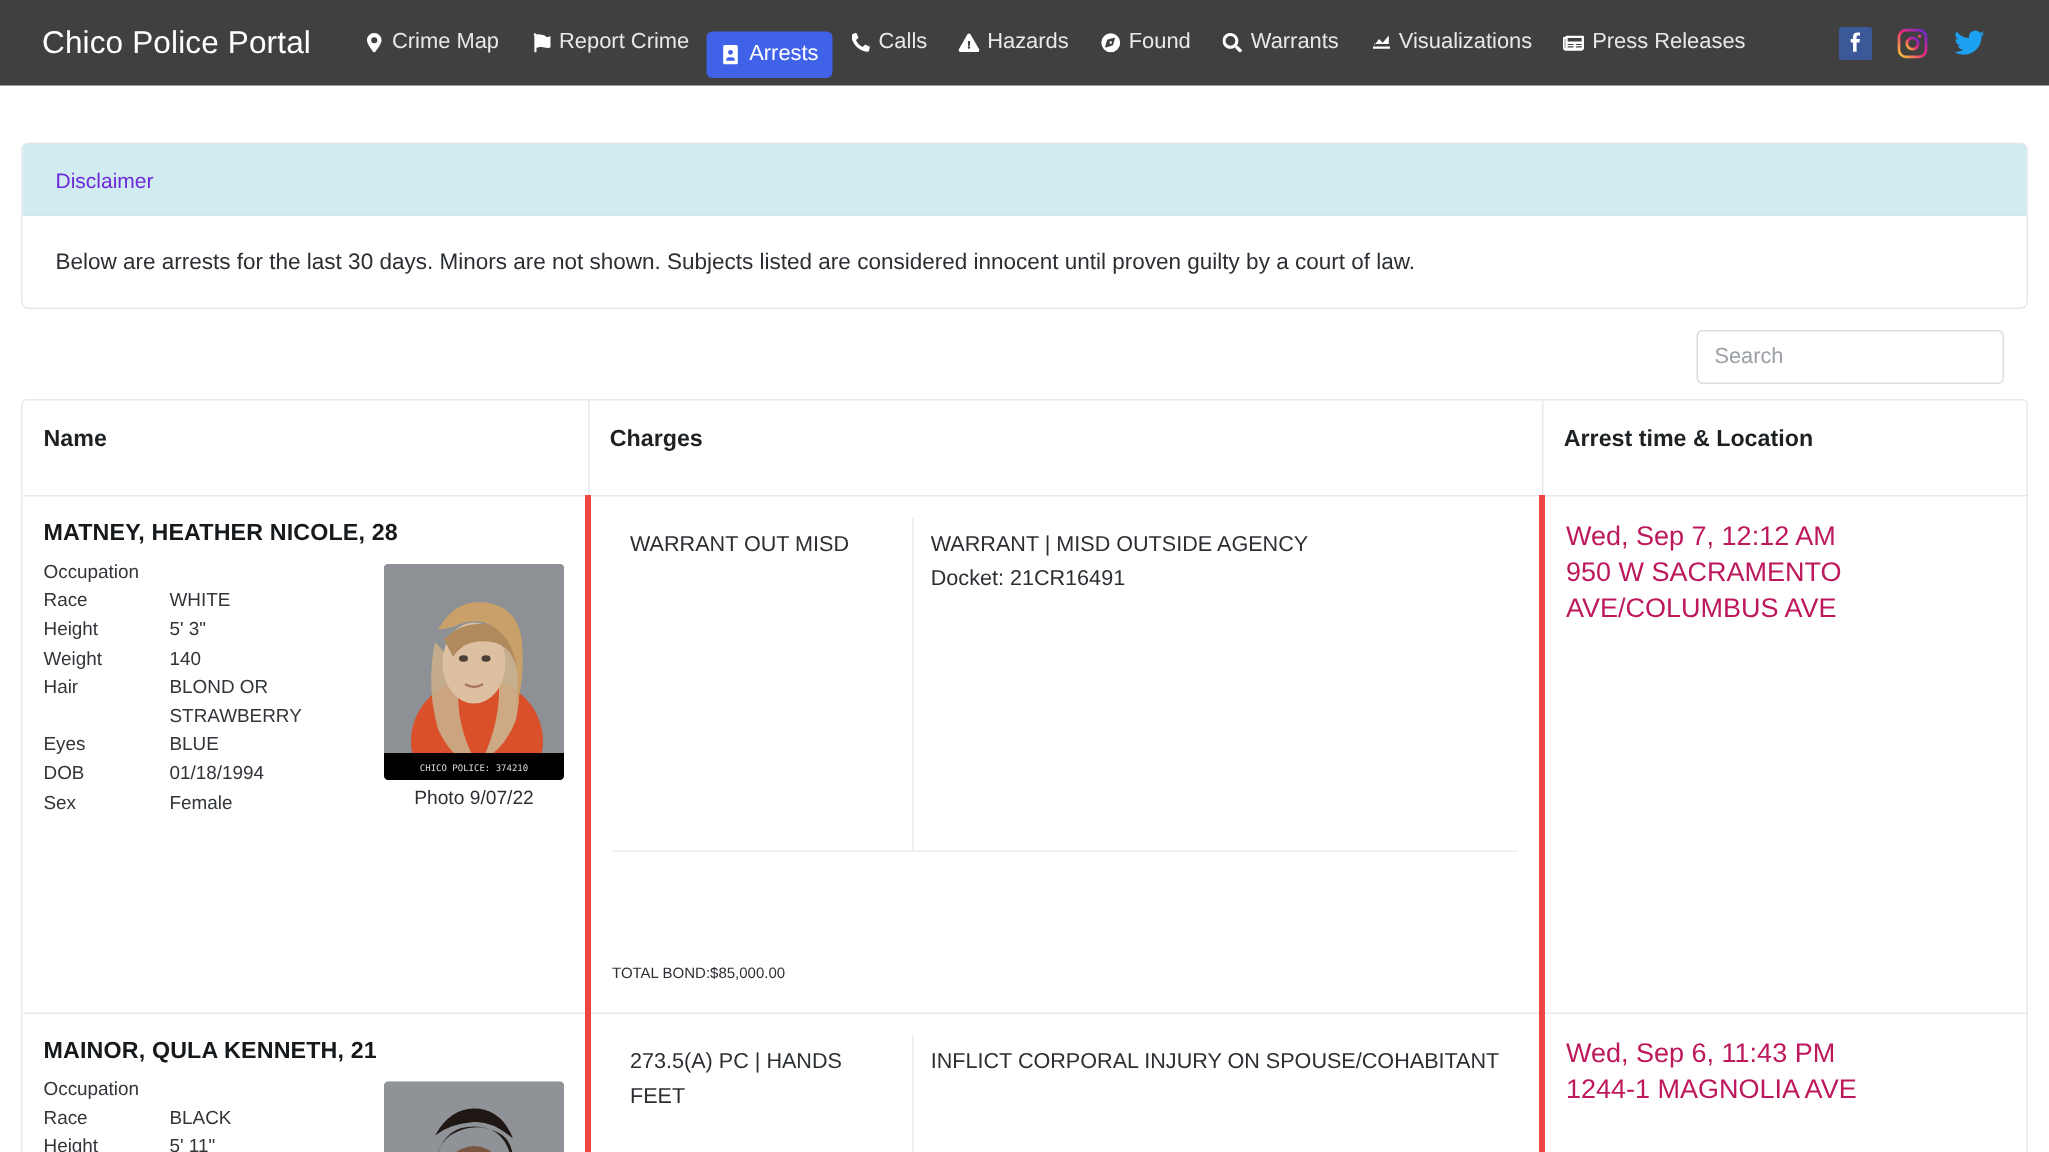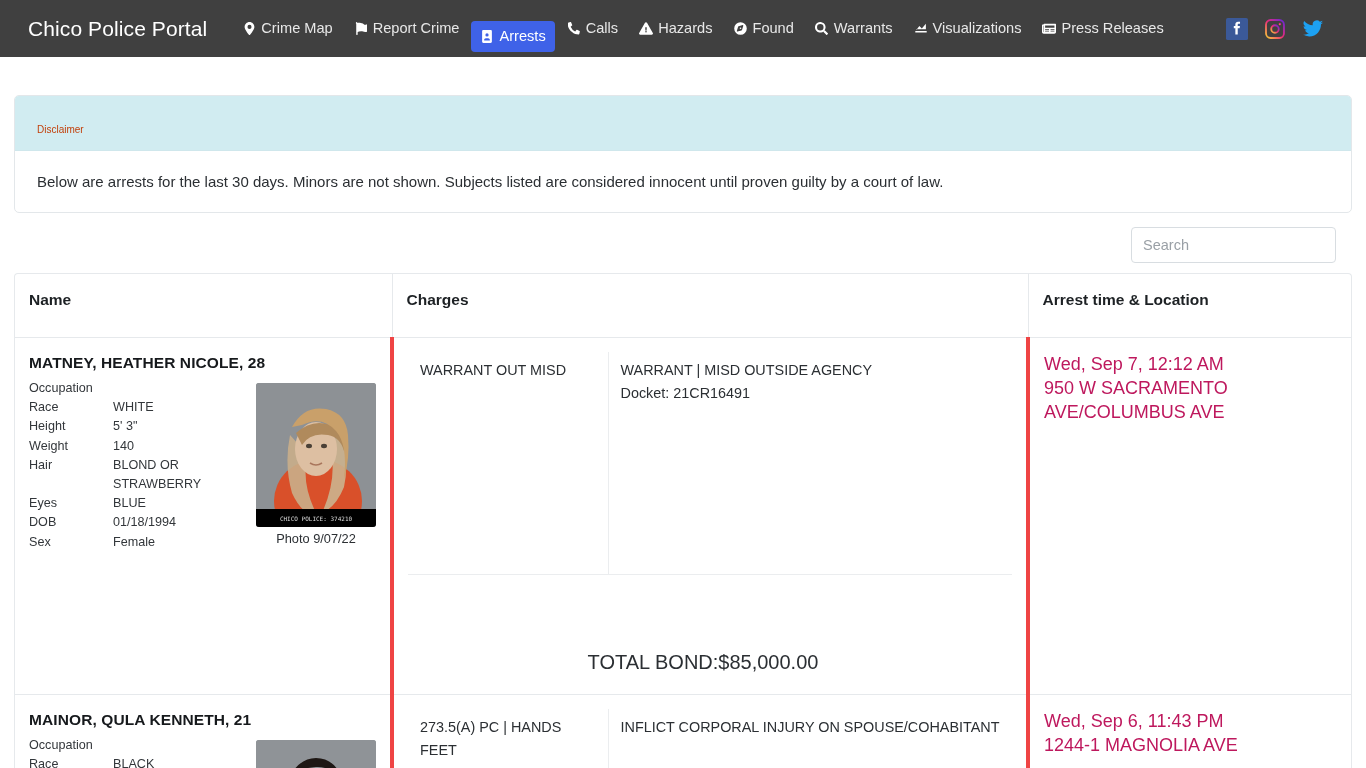"Disclaimer" .card-header { color: #c2410c -> #6d28d9; font-size: 10px -> 14px; padding: 28px 22px 15px 22px -> 16px 22px 15px 22px }
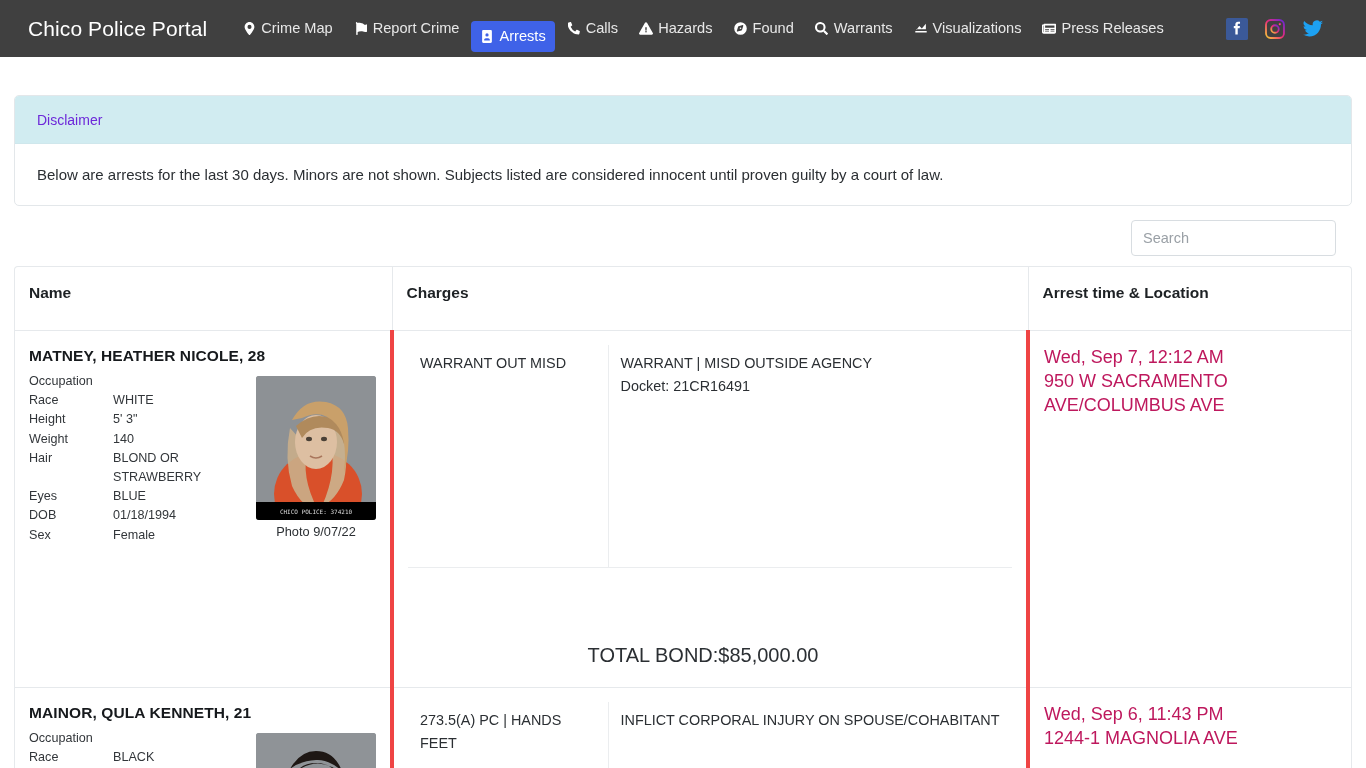"TOTAL BOND:$85,000.00" .total-bond { font-size: 20px -> 10px; text-align: center -> left }
